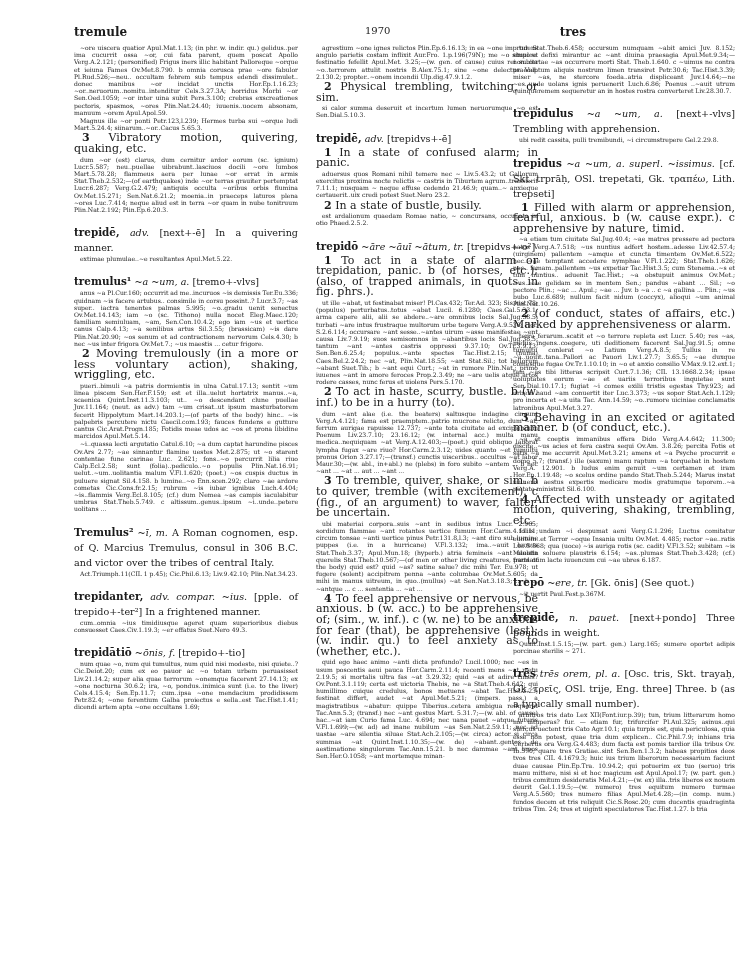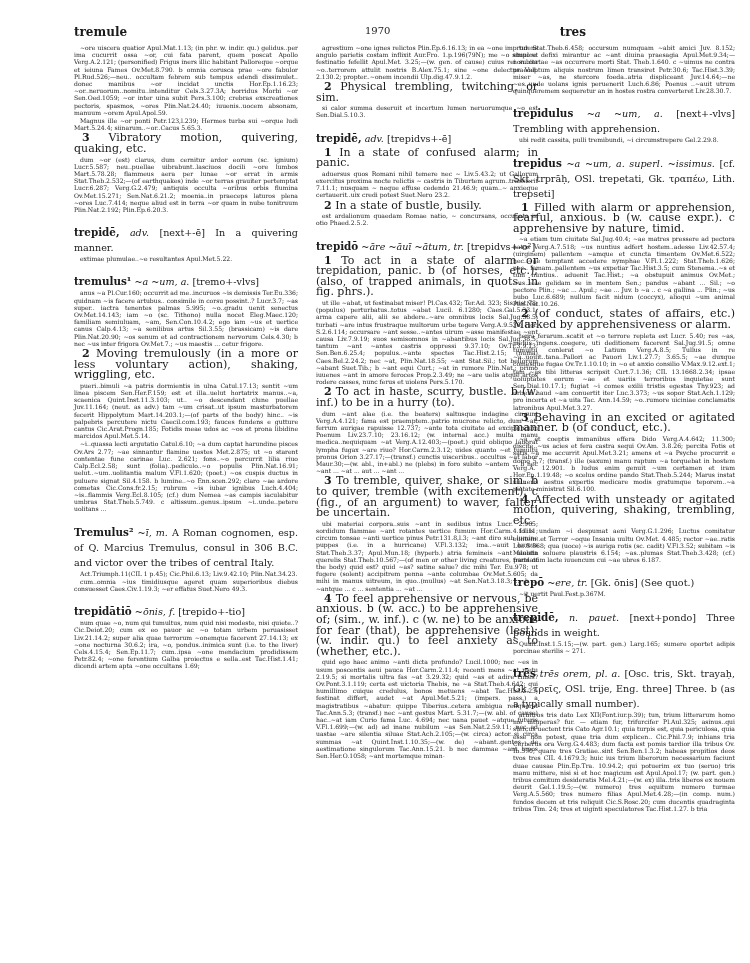"trepidanter, adv. compar. ~ius. [pple." div.head { html: none -> <div><span>trepidanter,</span> <span>adv. compar. ~ius.</span> <span>[pple. of trepido+-ter²]</span> <span>In a frightened manner.</span></div> }
